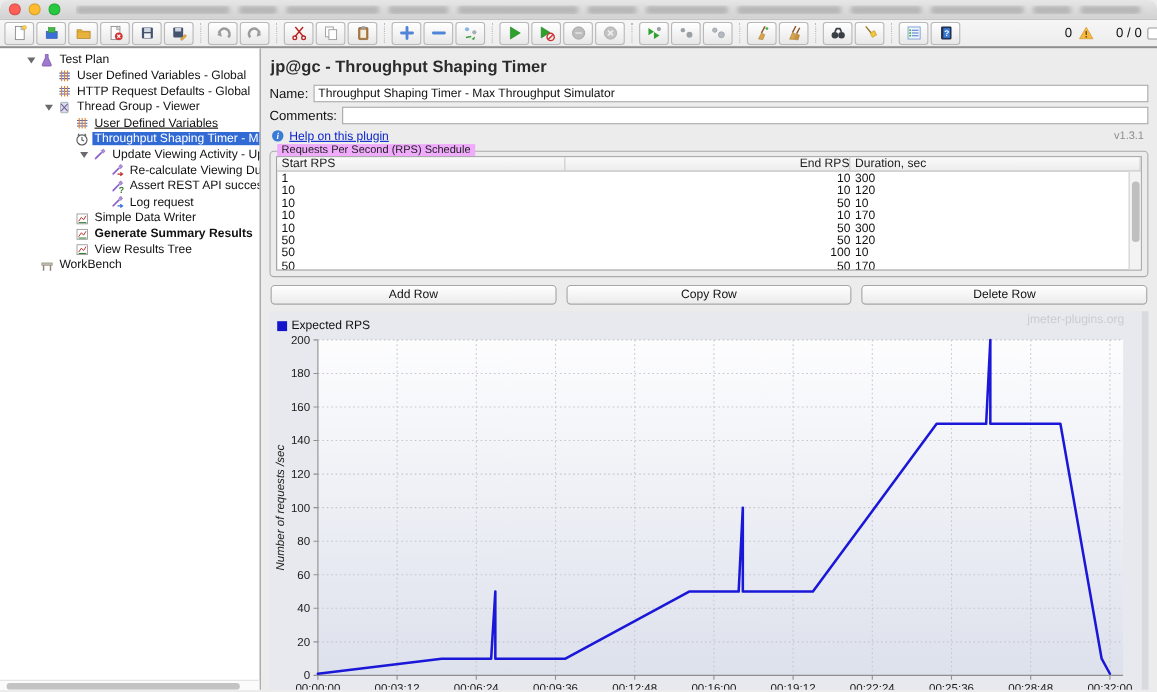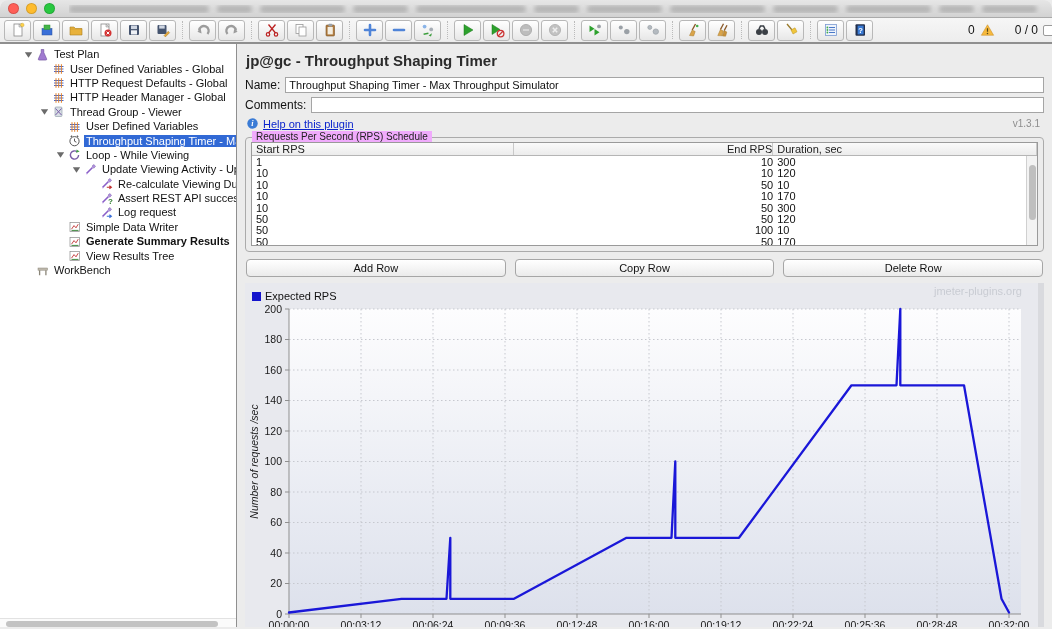"HTTP Header Manager - Global" div.tree-row { html: <div> <span></span> <span> <svg> <path></path> <path></path> </svg> </span> <span>HTTP Header Manager - Global</span> </div> -> none }
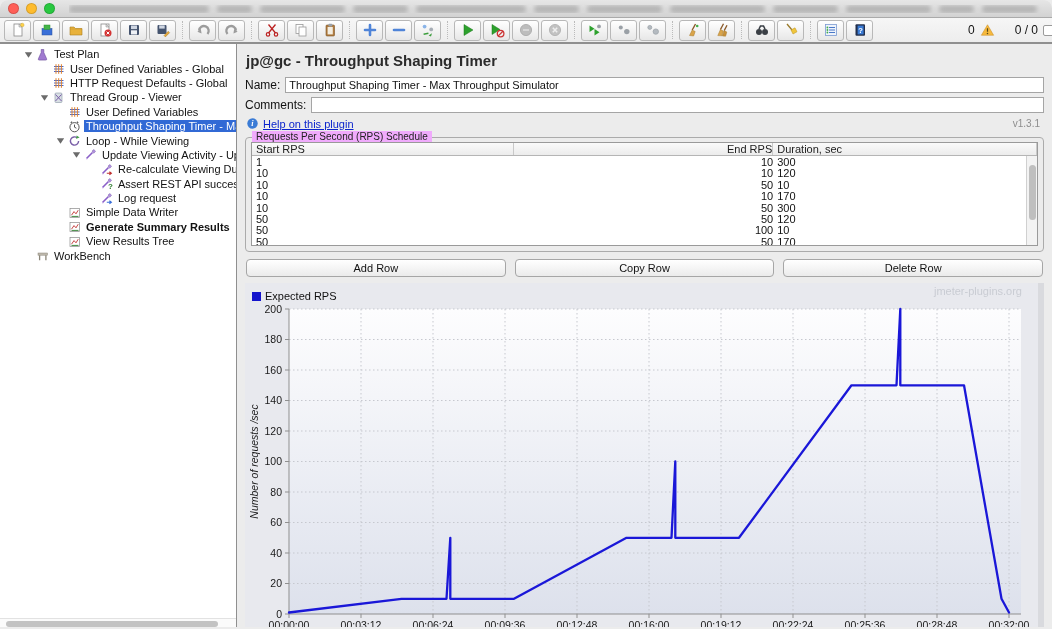"User Defined Variables" div.tree-row { text-decoration: none -> underline }
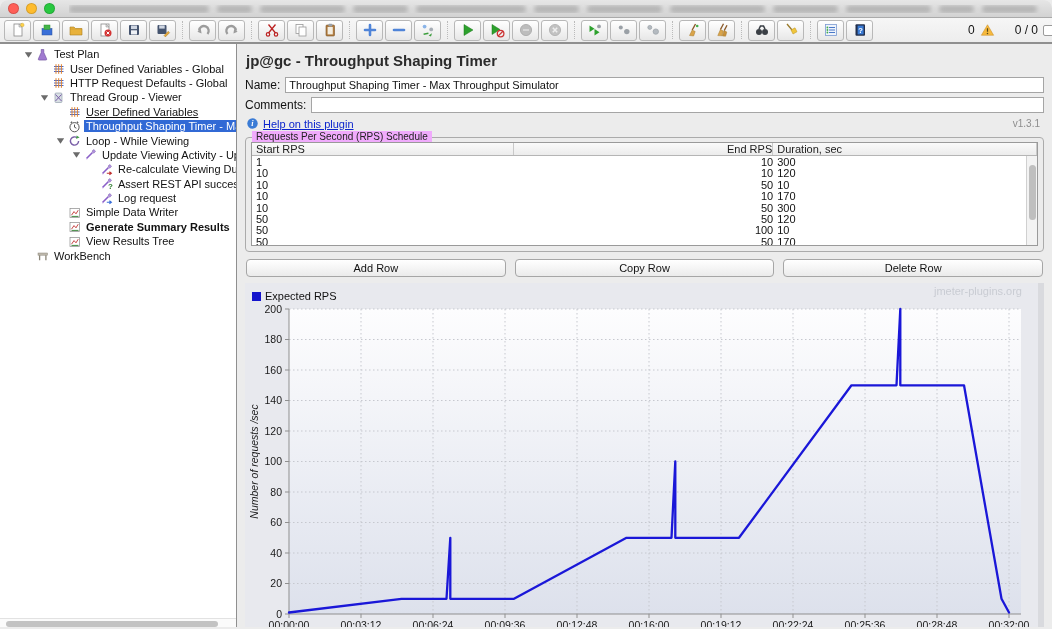"Loop - While Viewing" div.tree-row { html: <div> <span> <svg> <path></path> </svg> </span> <span> <svg> <path></path> <path></path> </svg> </span> <span>Loop - While Viewing</span> </div> -> none }
